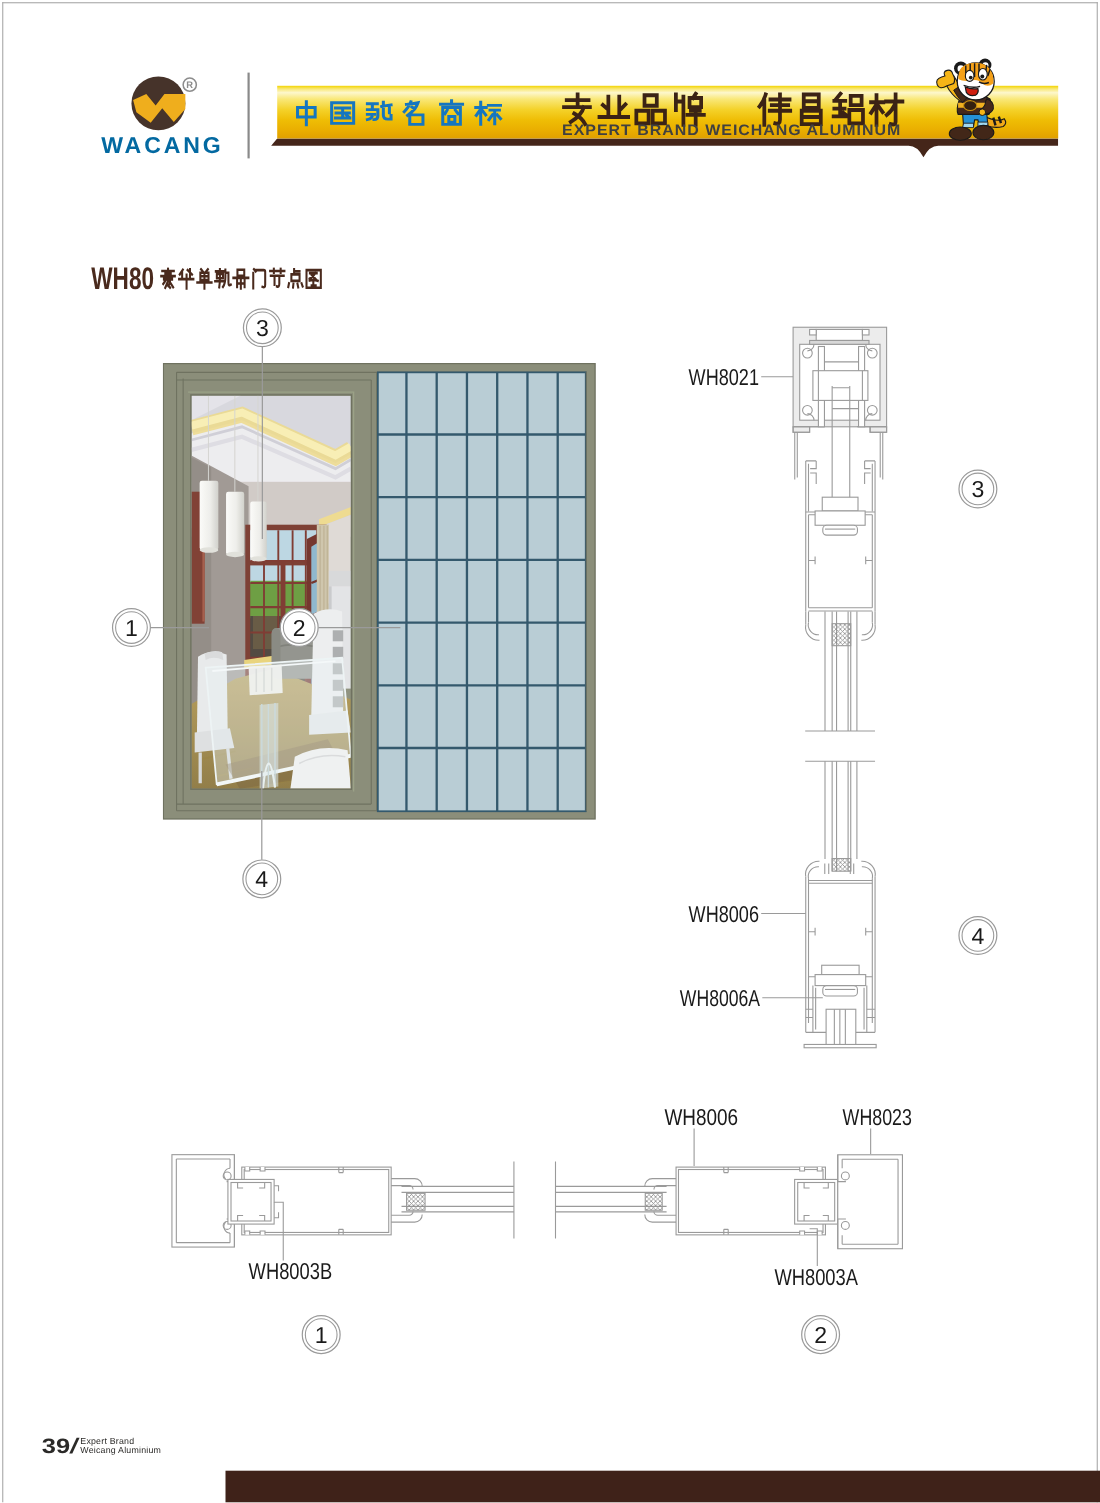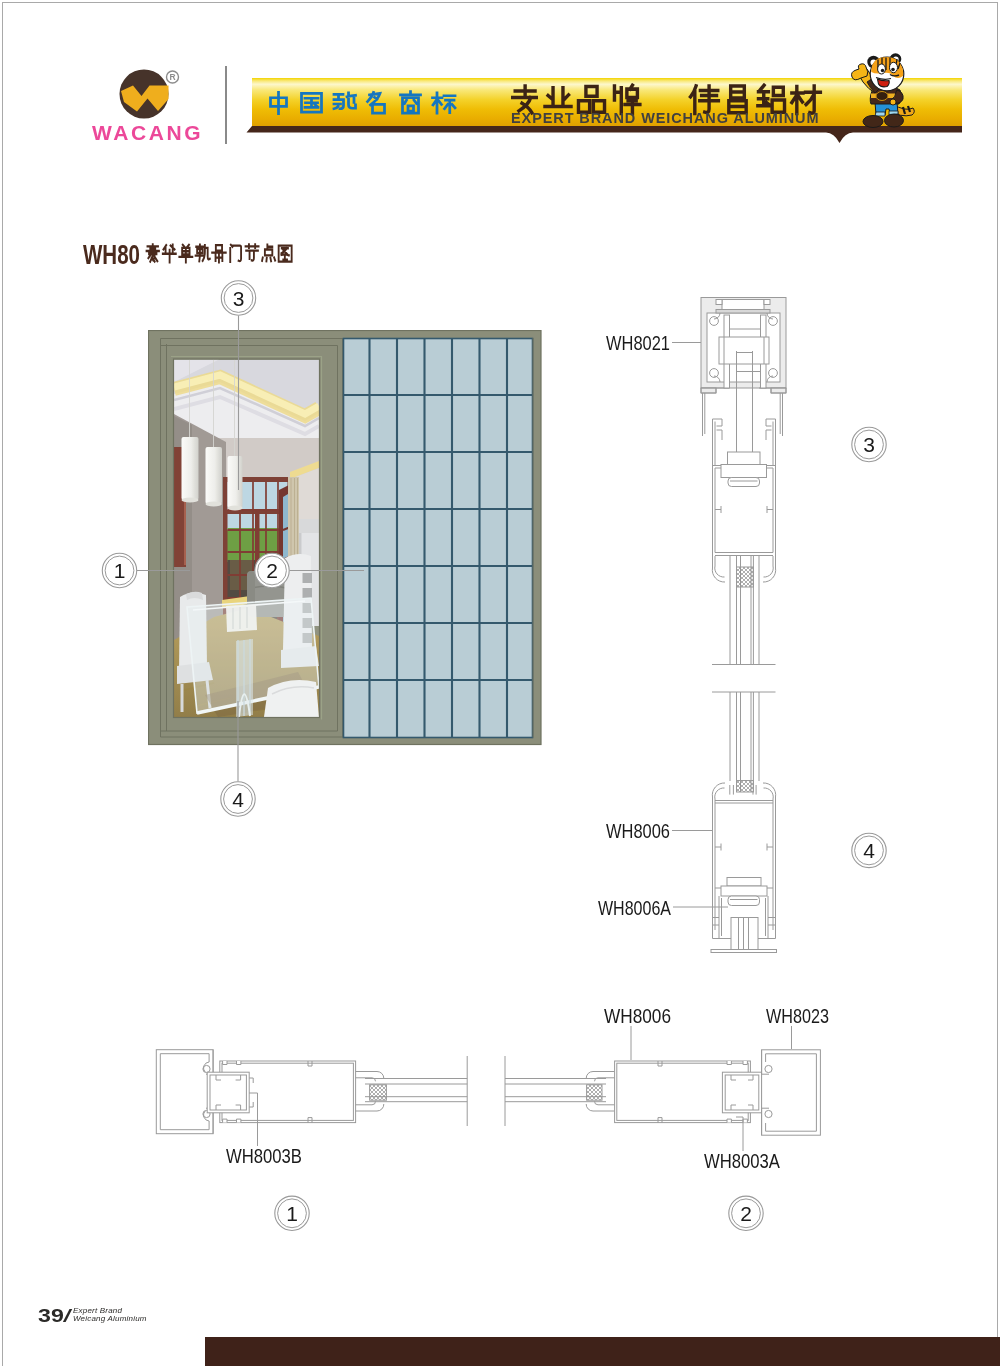"WACANG" div.abs { color: #ec4899 -> #0369a1 }
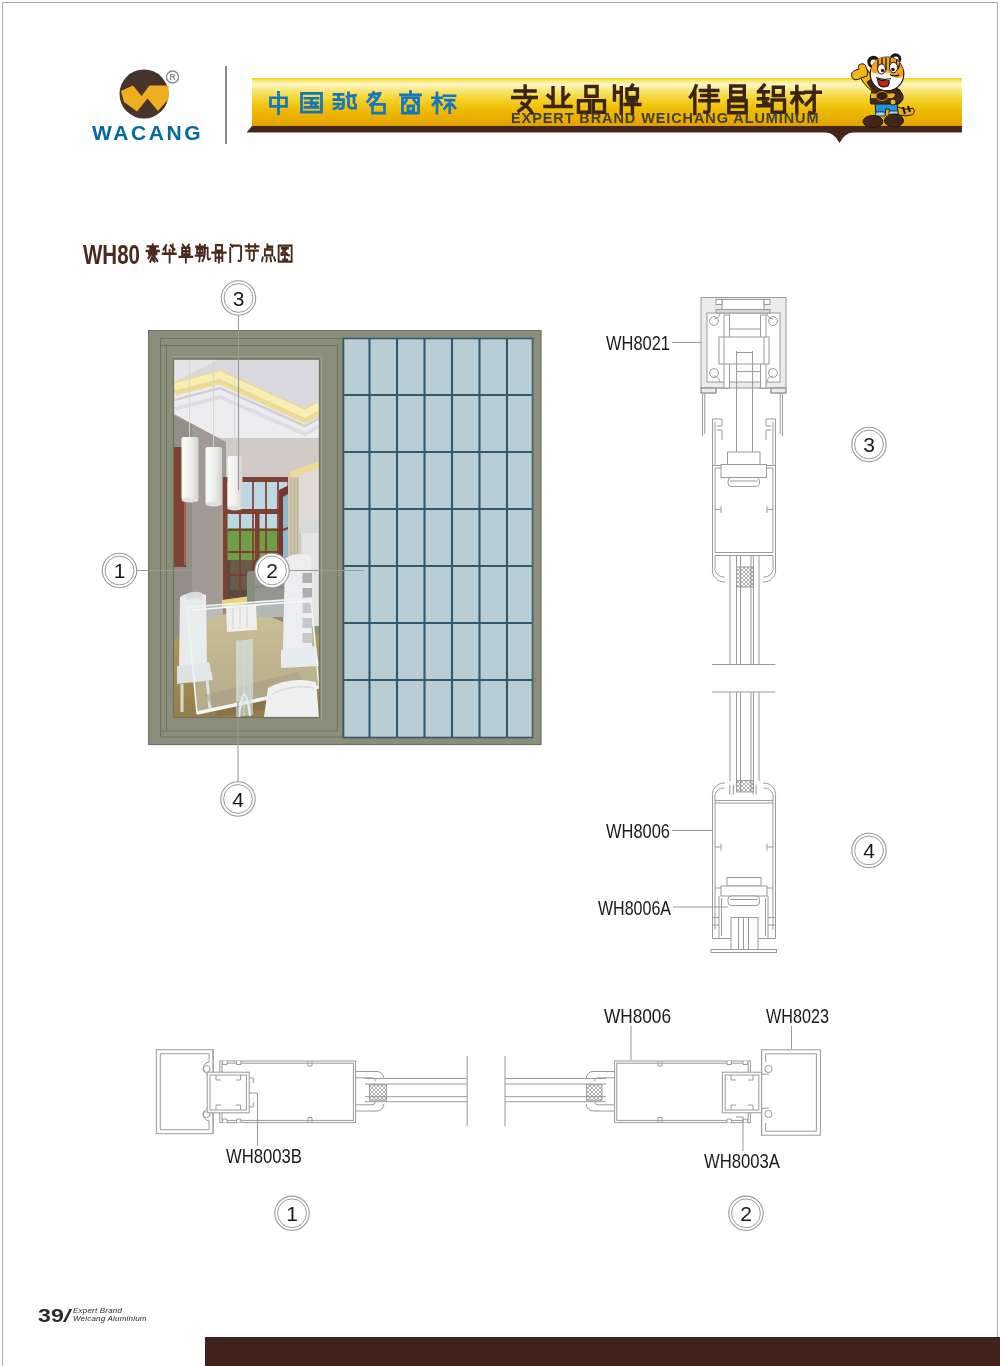"WH8021" div.abs { left: 590px -> 610px }
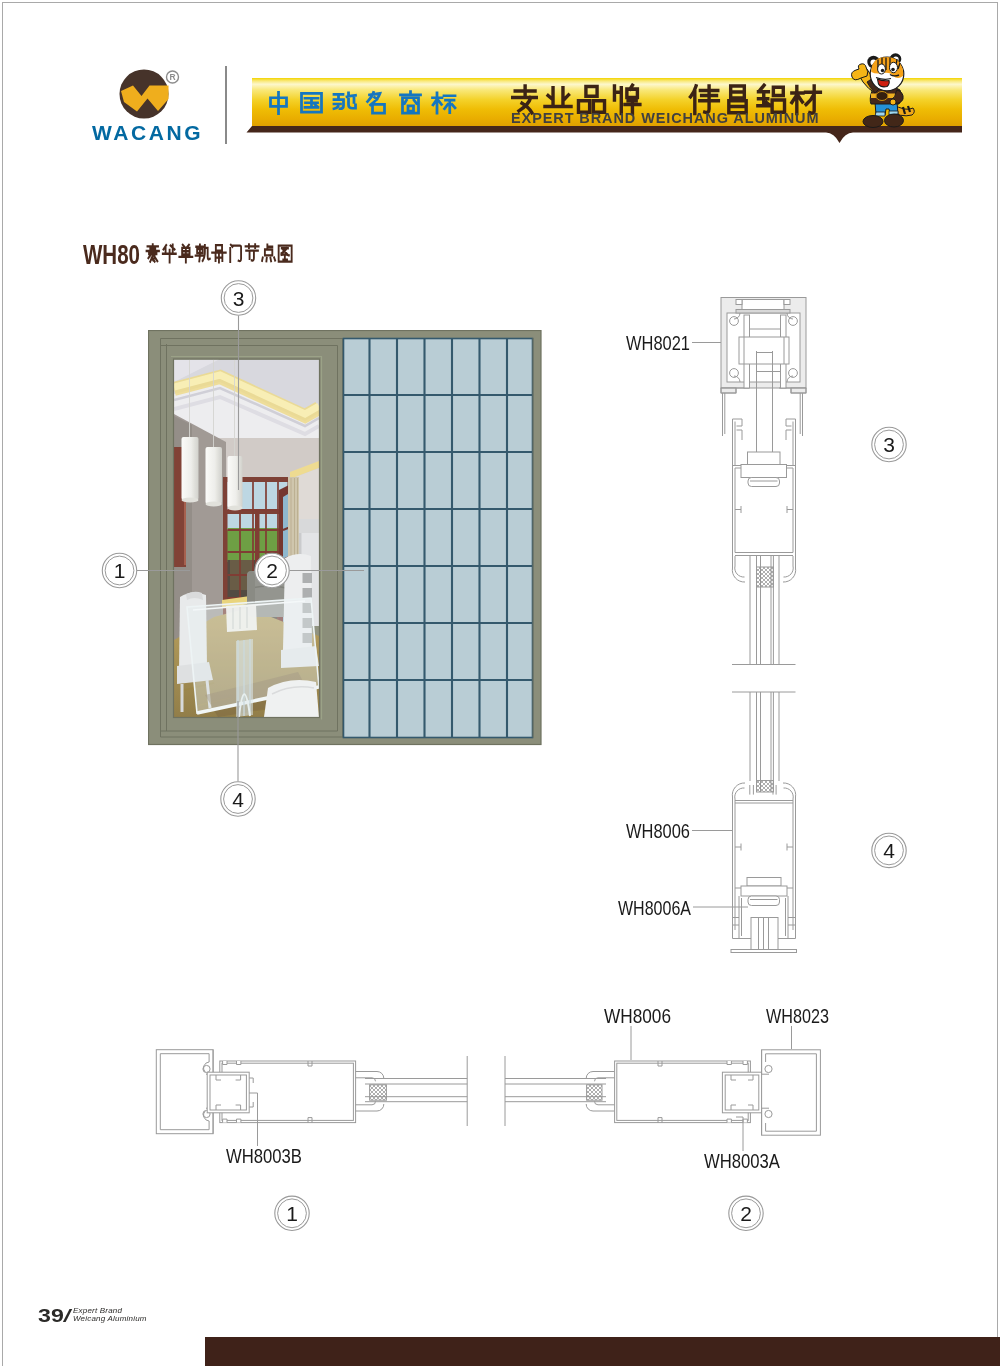"Expert Brand" div.abs { font-style: italic -> none }
